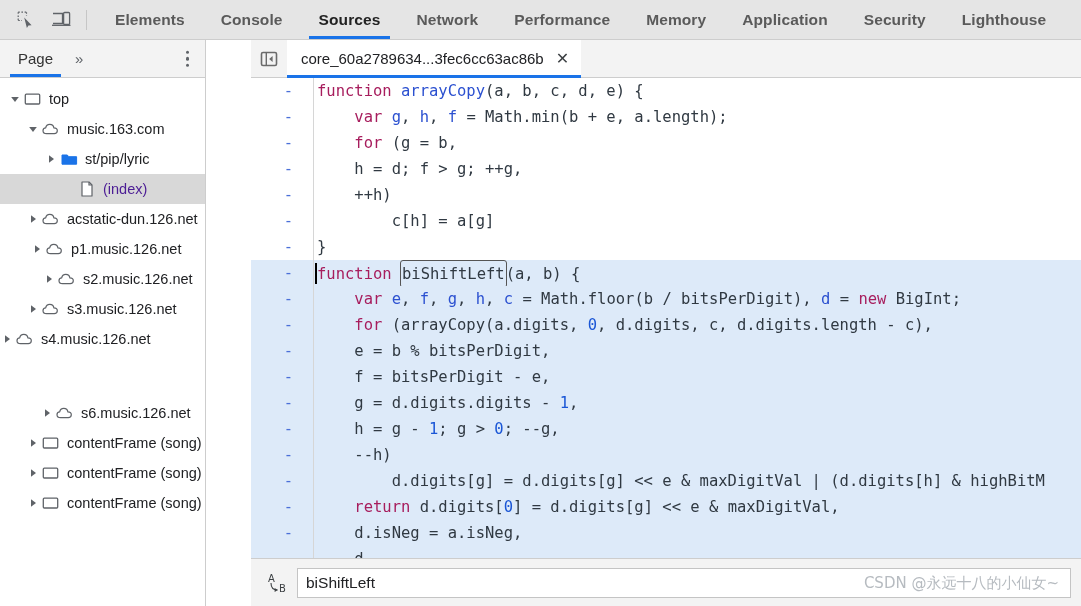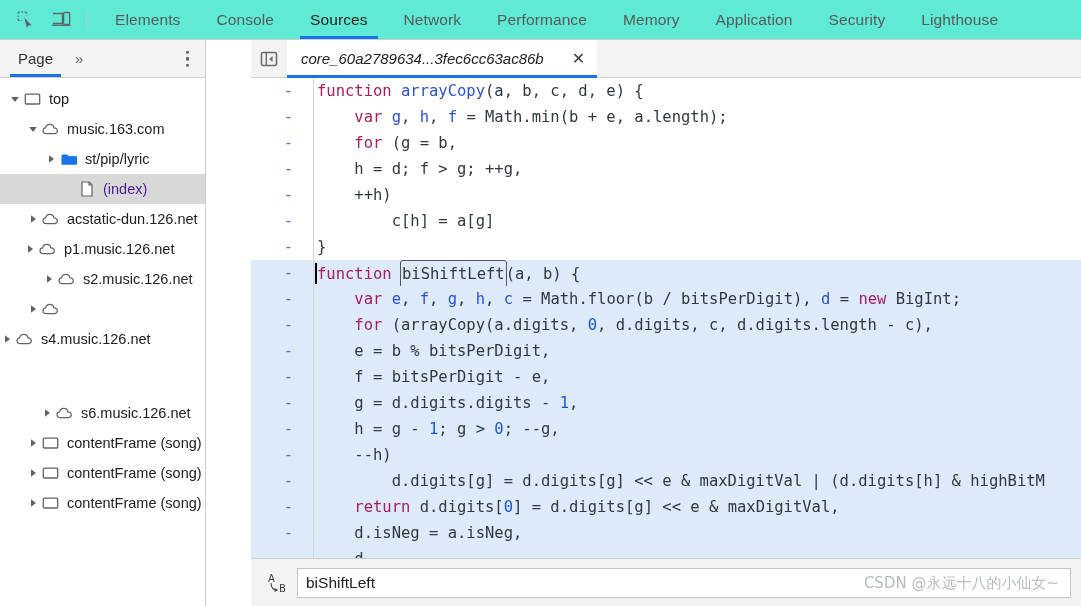"Elements" .toolbar { background: #5eead4 -> #e5e5e5; font-weight: none -> bold }
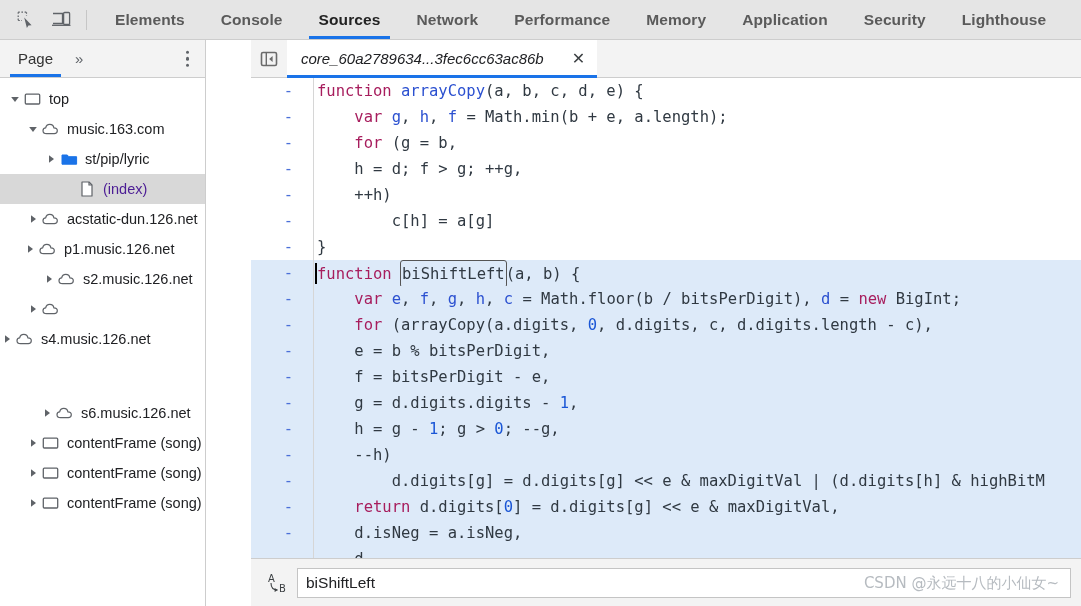"core_60a2789634...3fec6cc63ac86b" .file-tab { font-style: italic -> none; gap: 28px -> 12px }
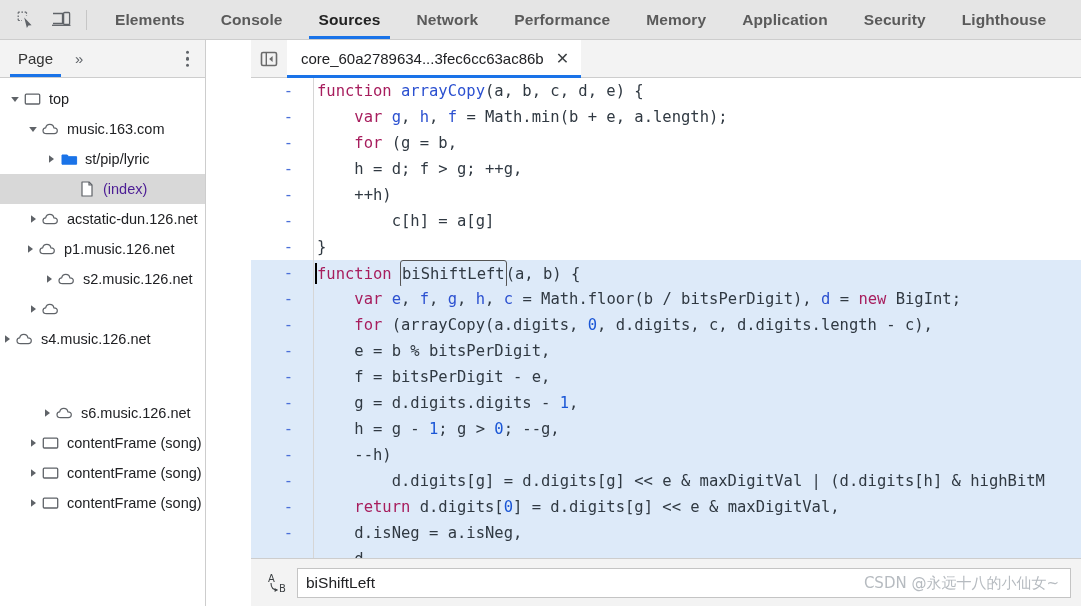"p1.music.126.net" div.tree-row { padding-left: 23px -> 30px }
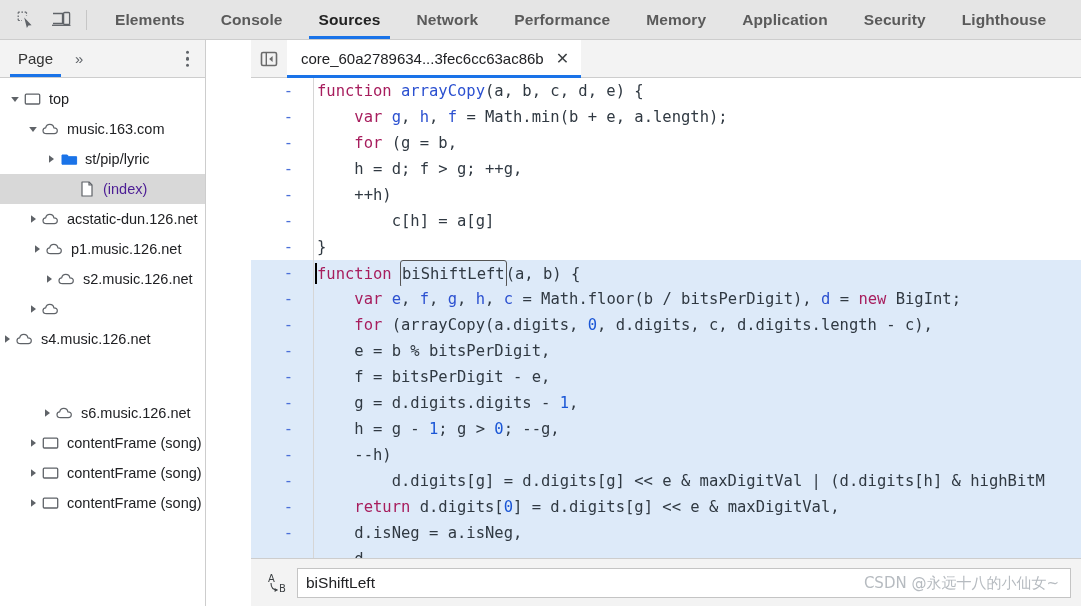"s3.music.126.net" span.tree-label { html: none -> <span>s3.music.126.net</span> }
